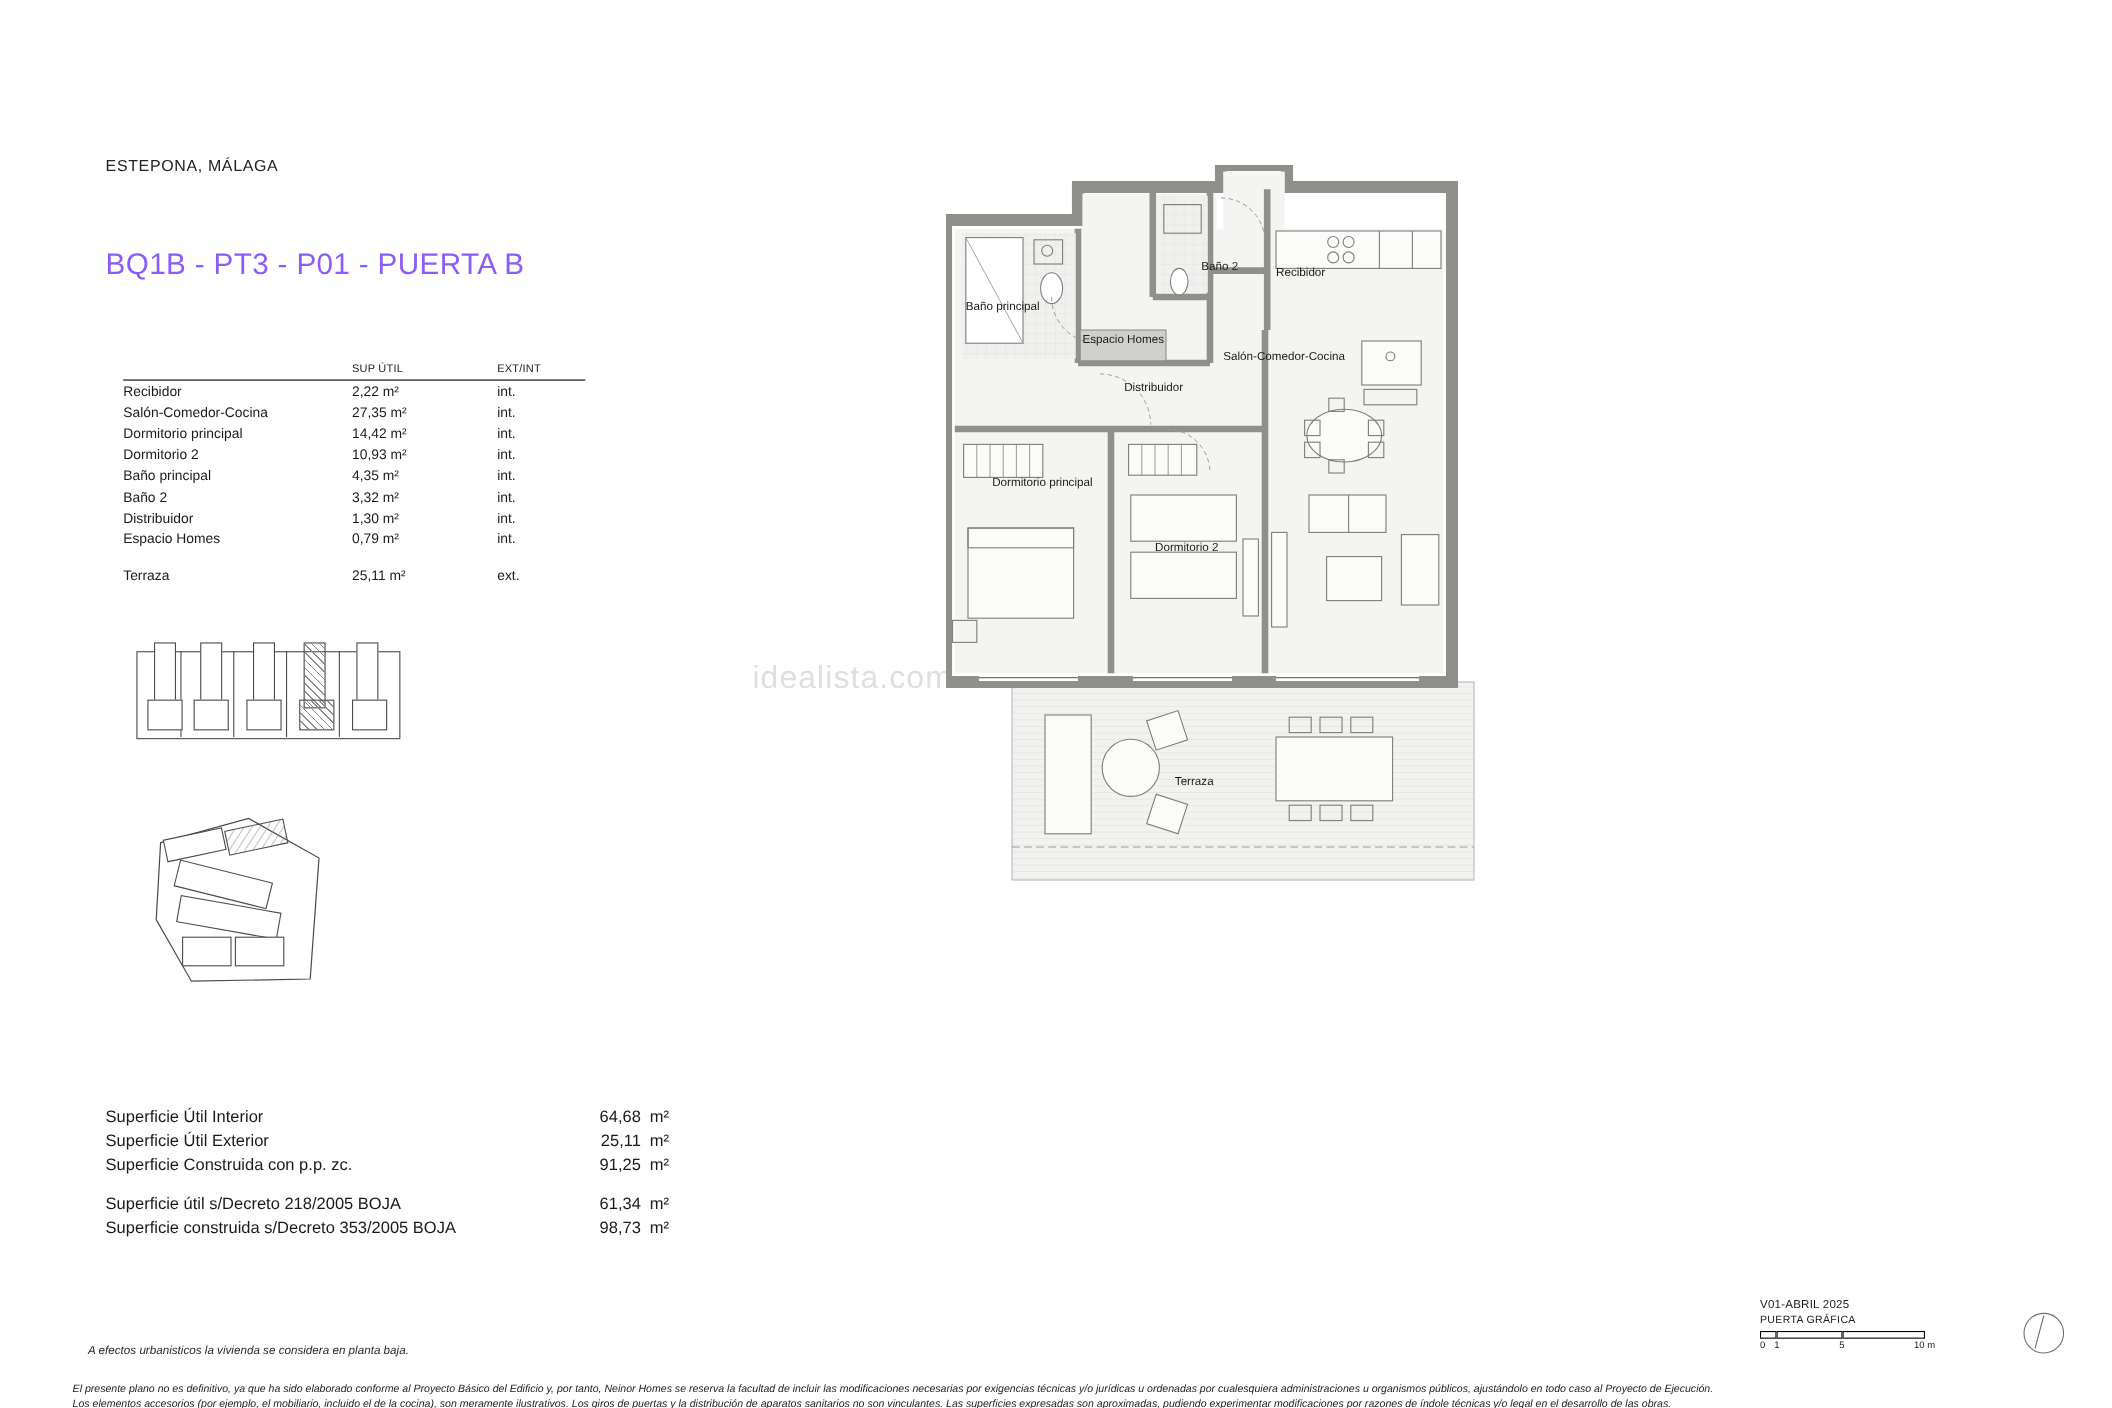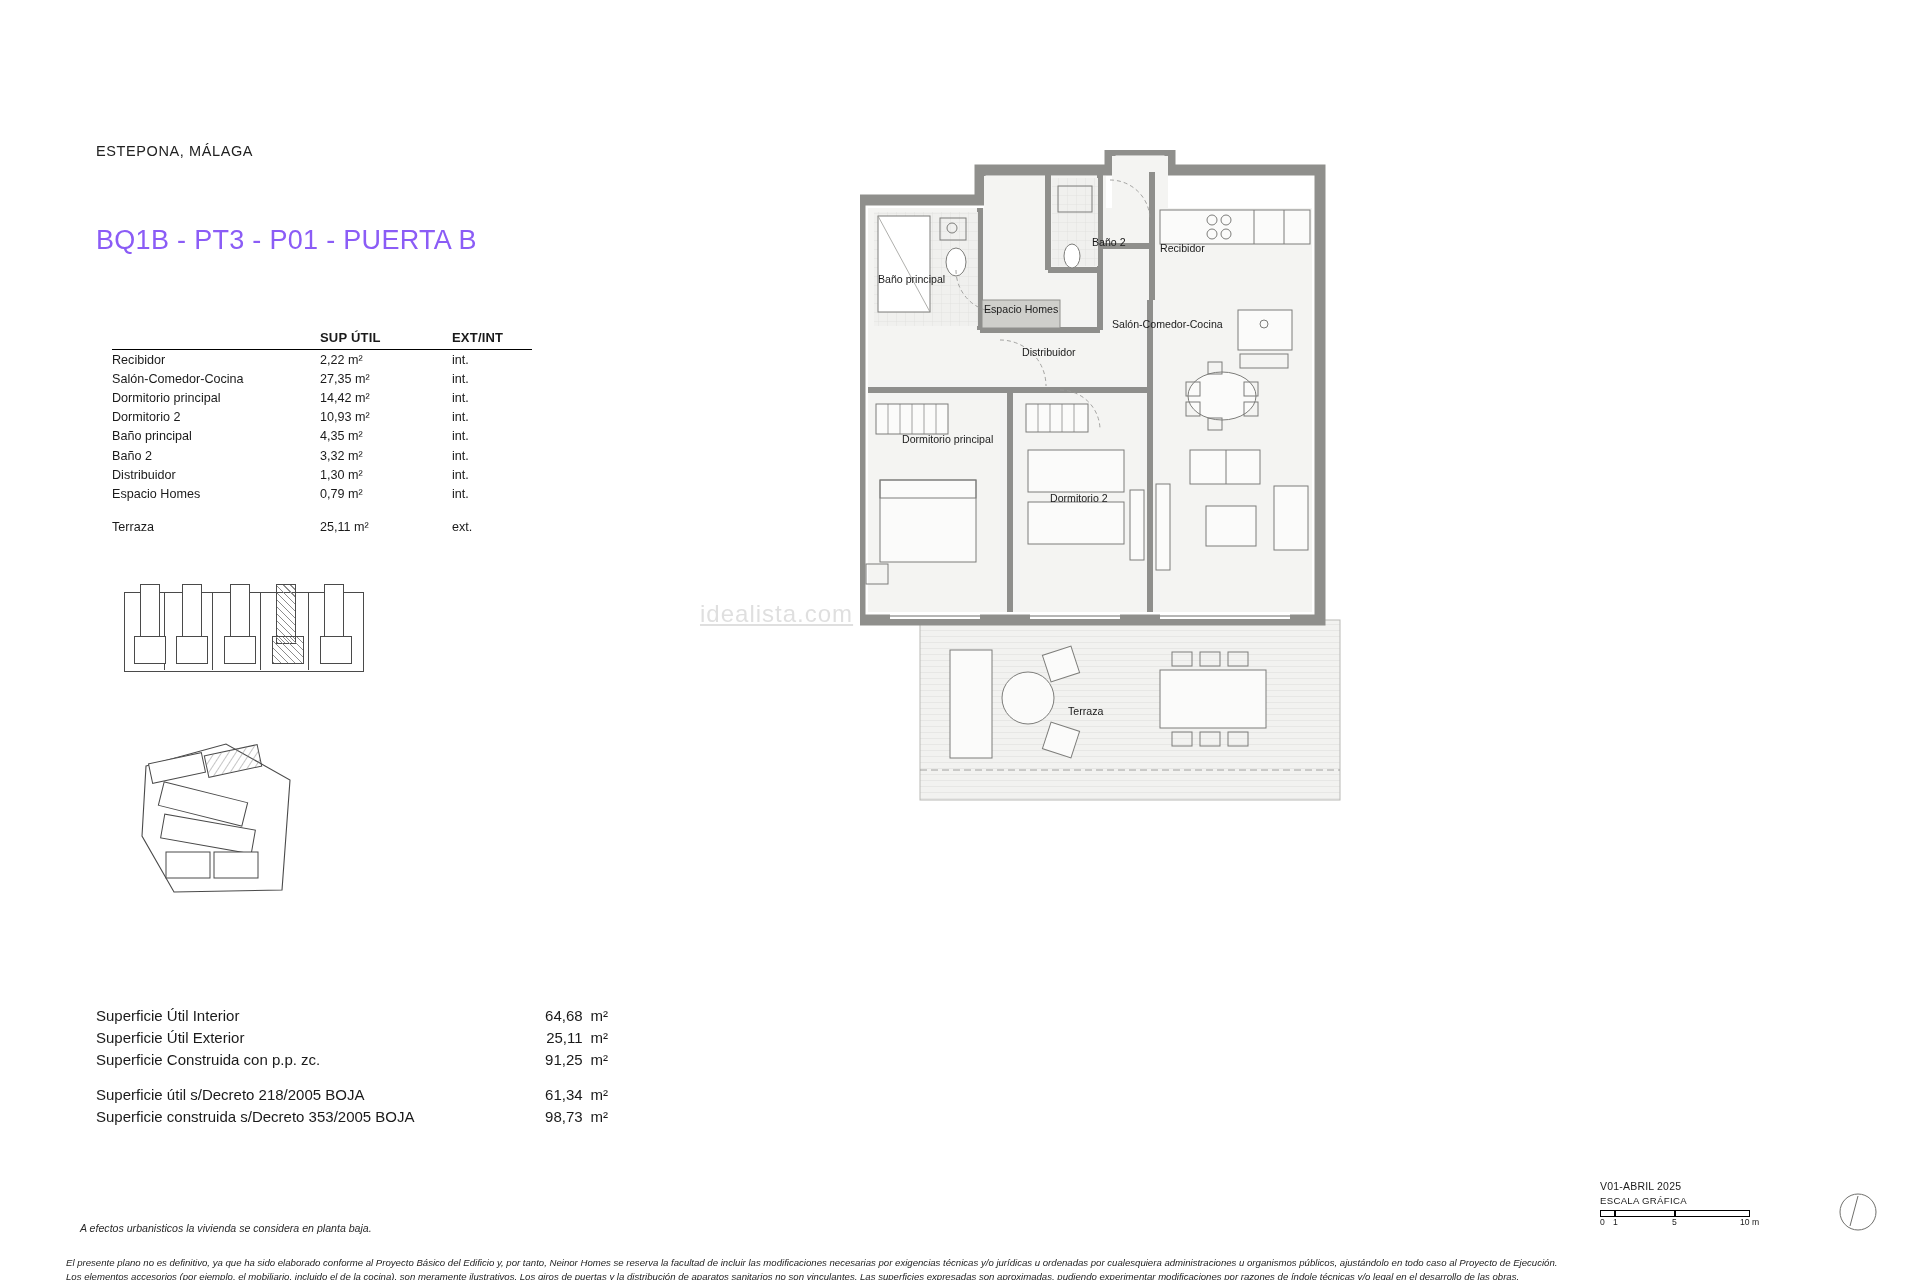"SUP ÚTIL" .areas th { font-size: 13px -> 10px; font-weight: bold -> normal }
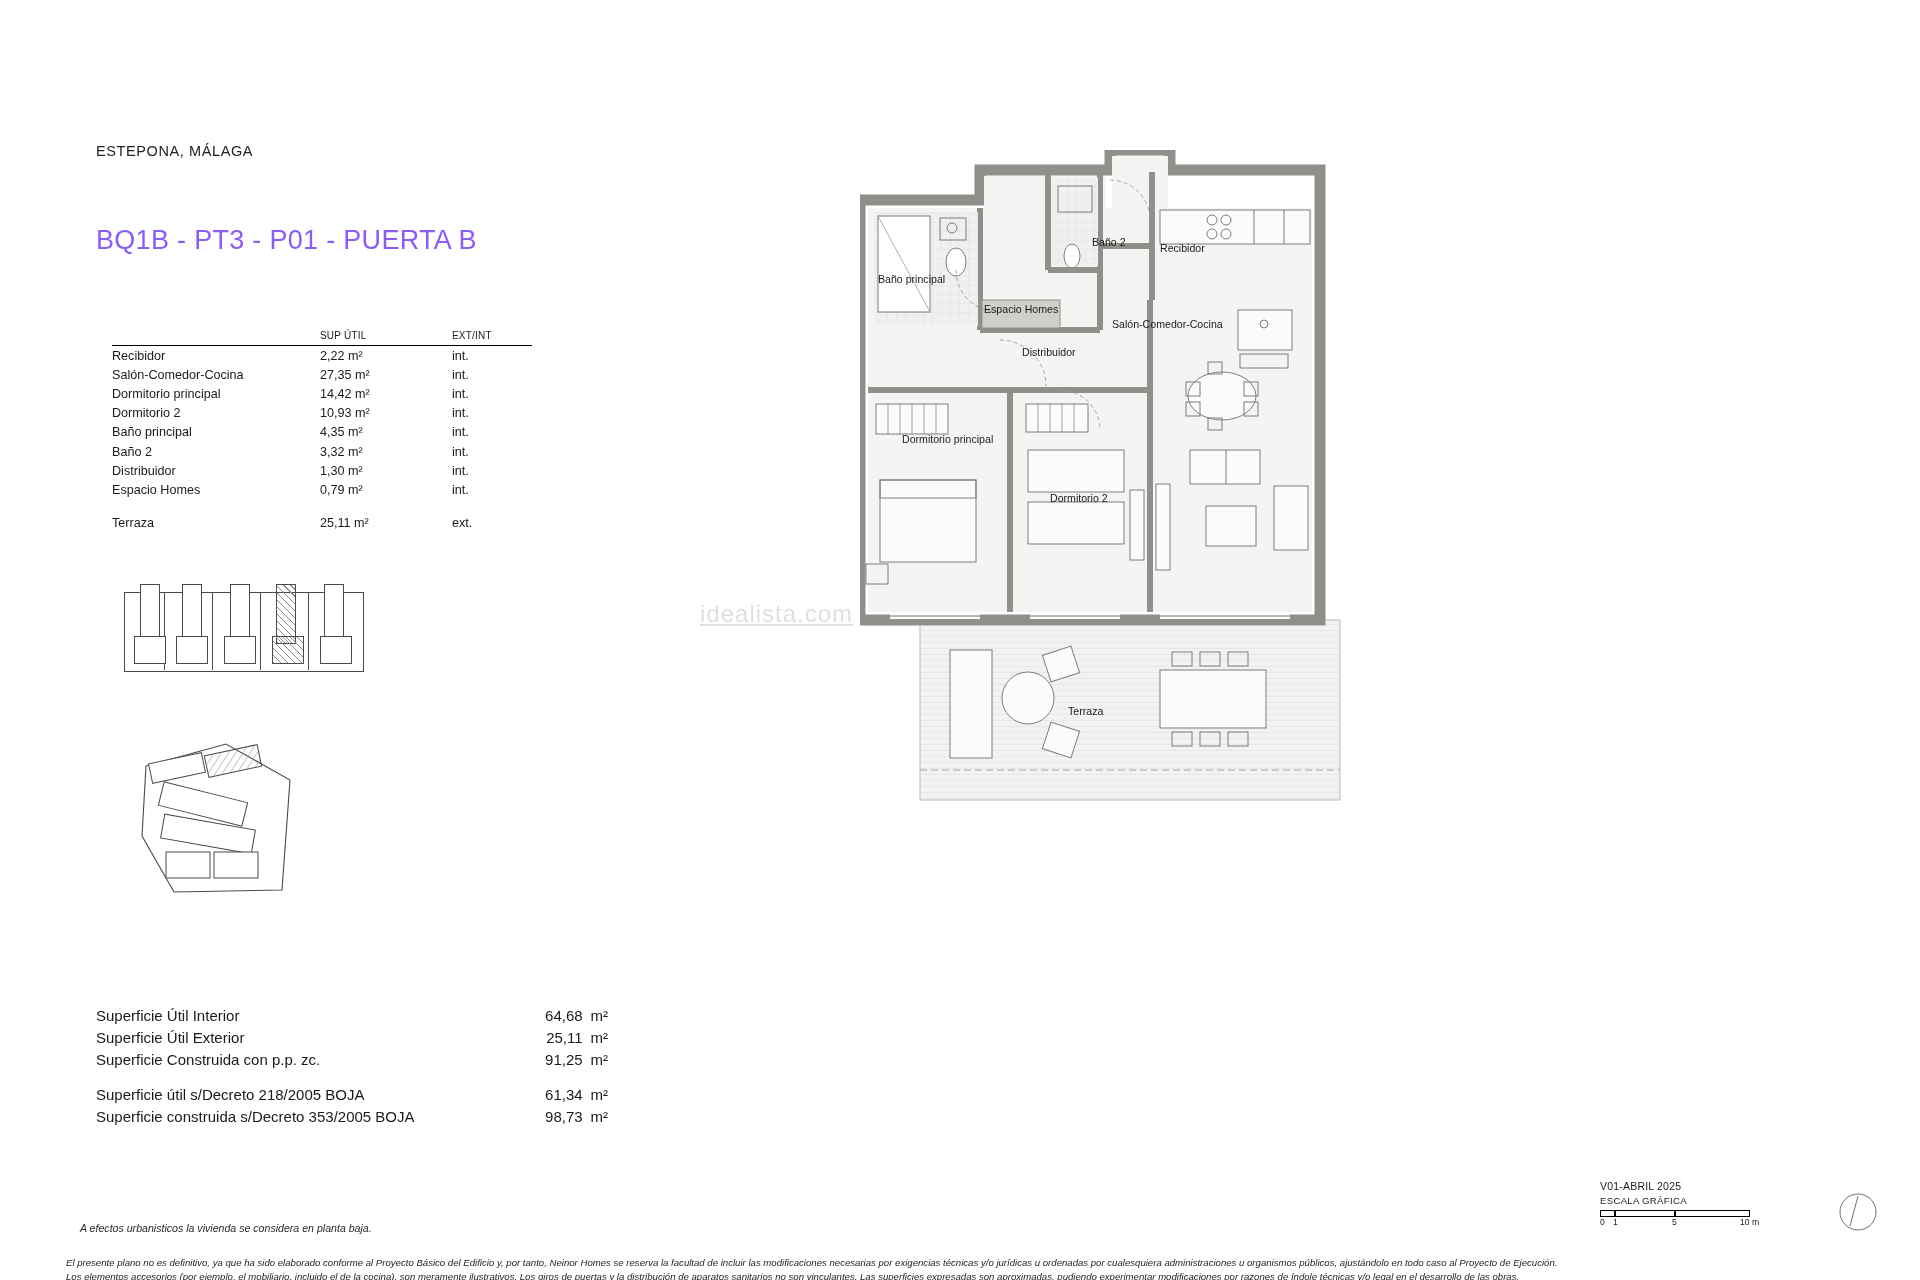"idealista.com" .watermark { font-size: 24px -> 29px; left: 700px -> 684px; text-decoration: underline -> none }
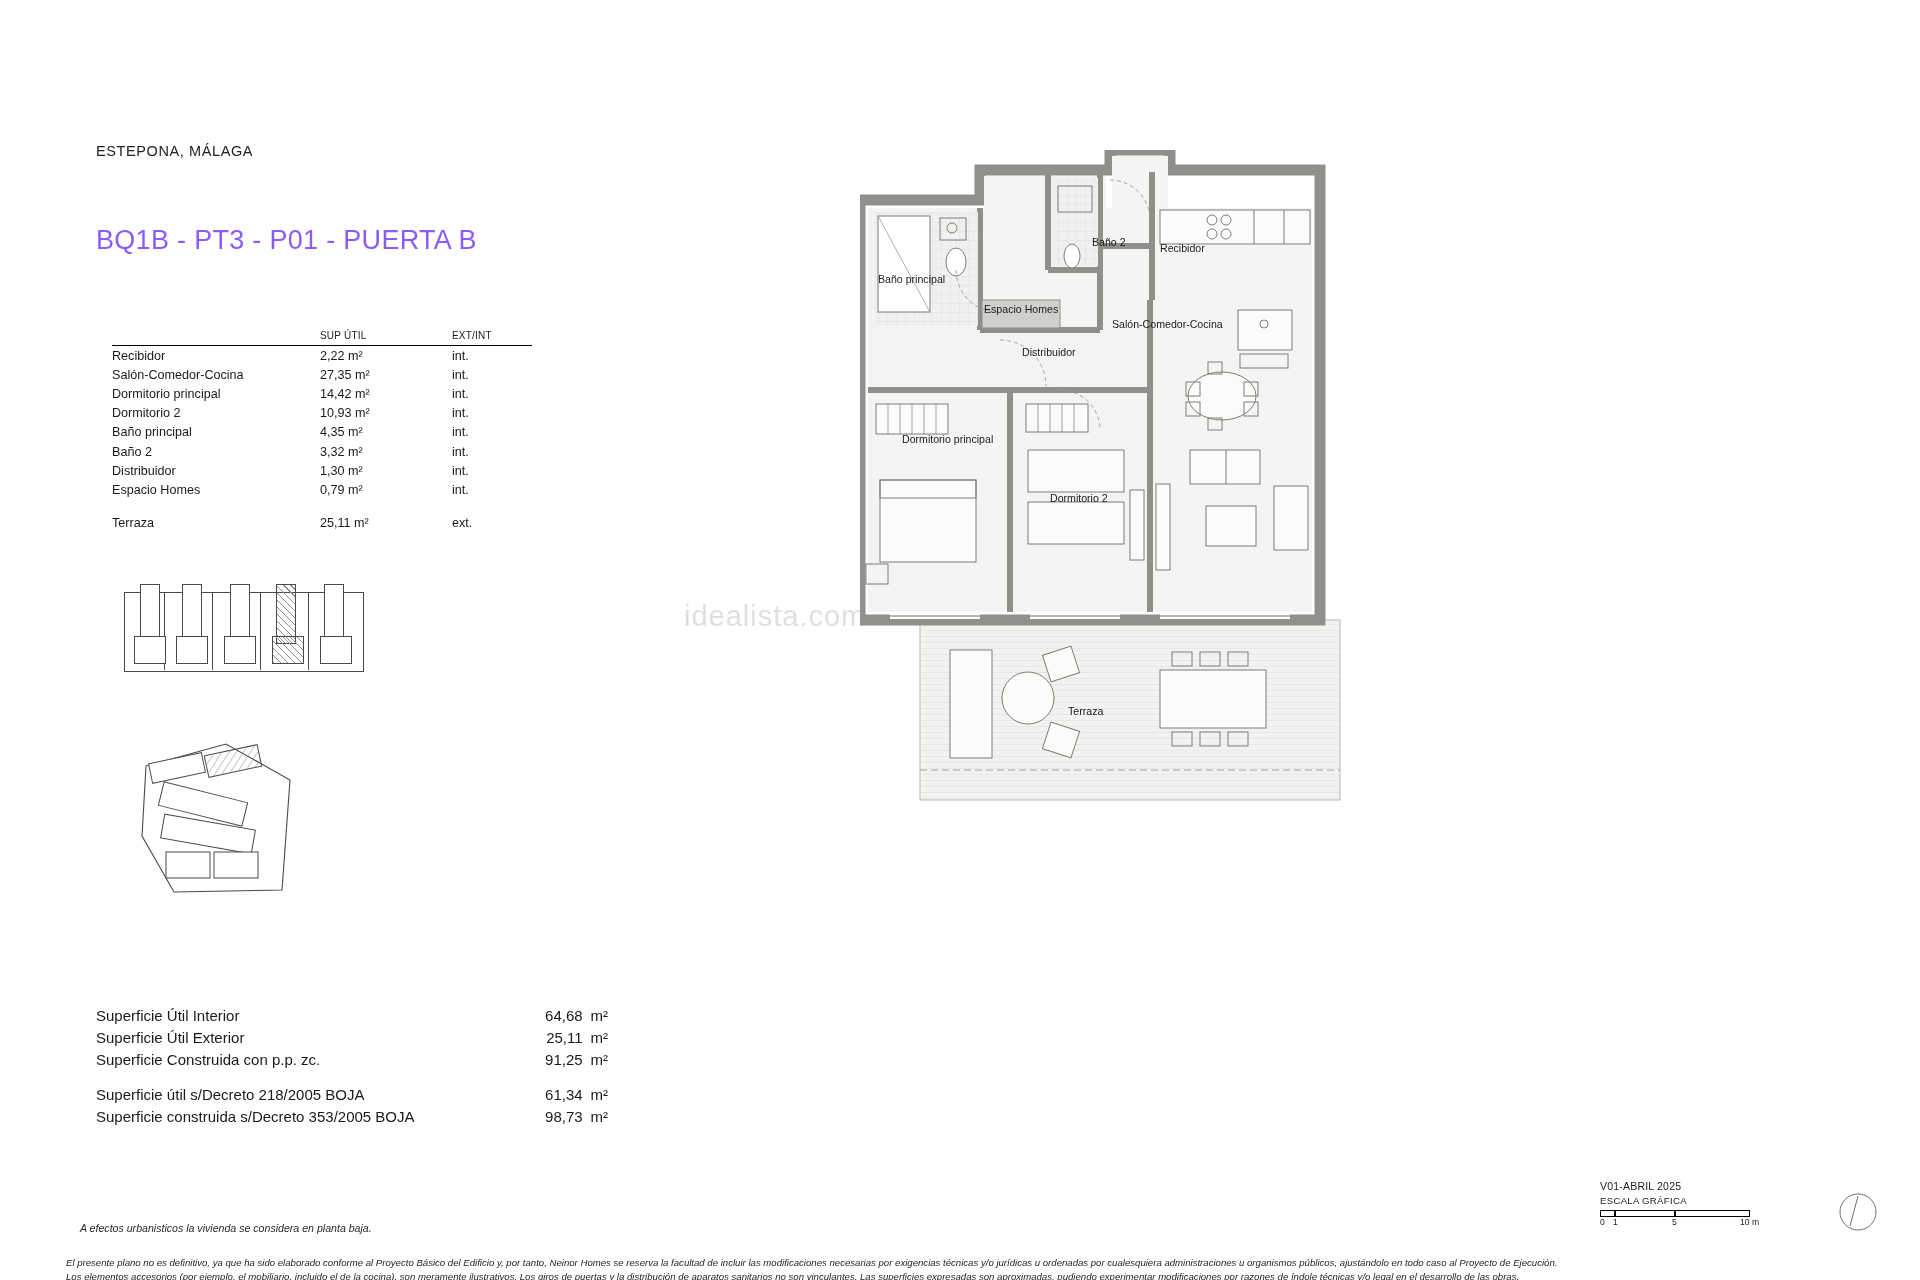"ESCALA GRÁFICA" div.esc { text: ESCALA -> PUERTA }
